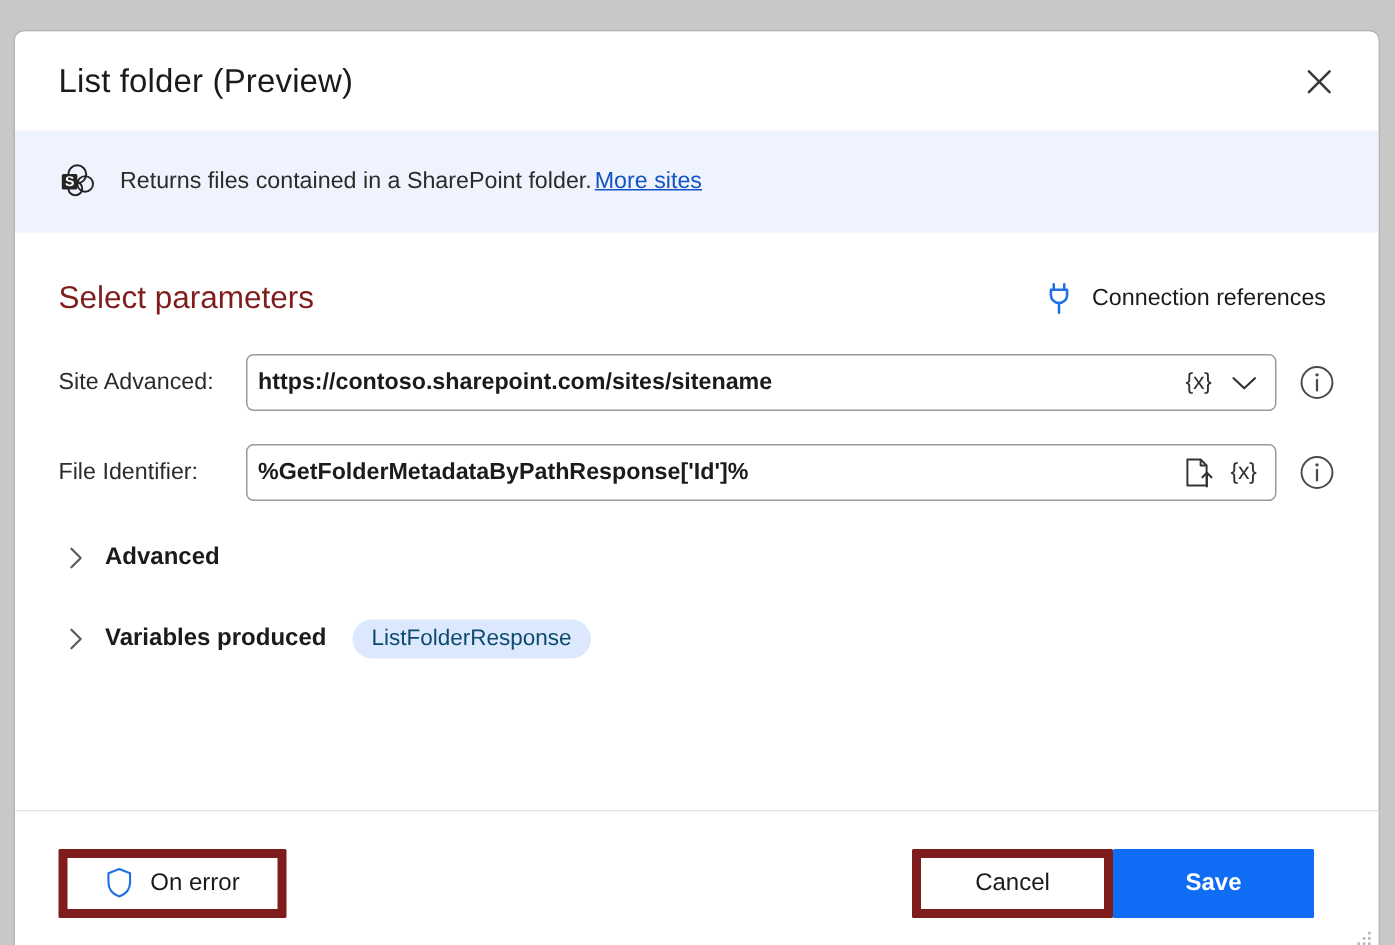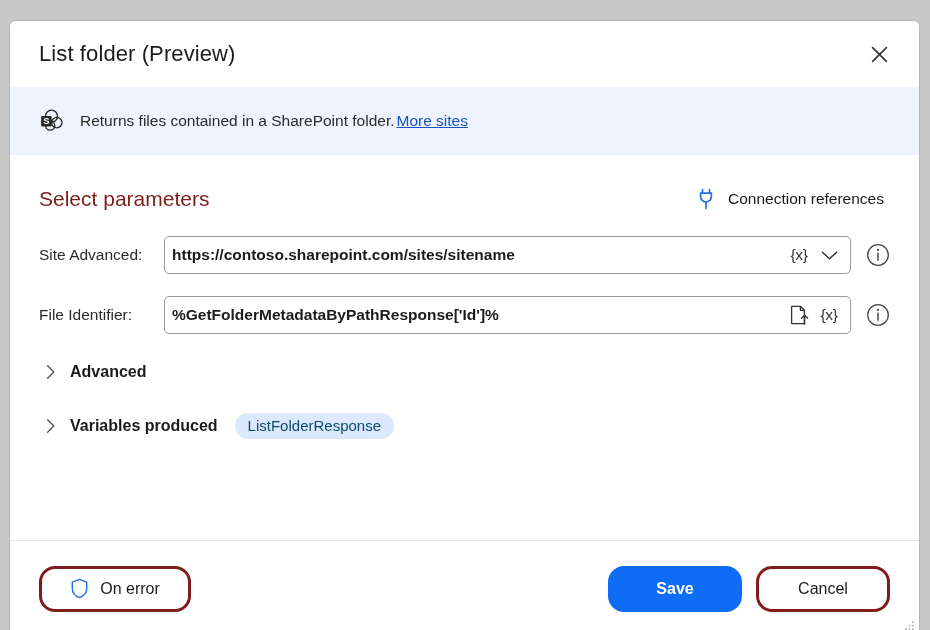"On error" .btn { border: 3px solid #7f1d1d -> 6px solid #7f1d1d; border-radius: 16px -> 1px }
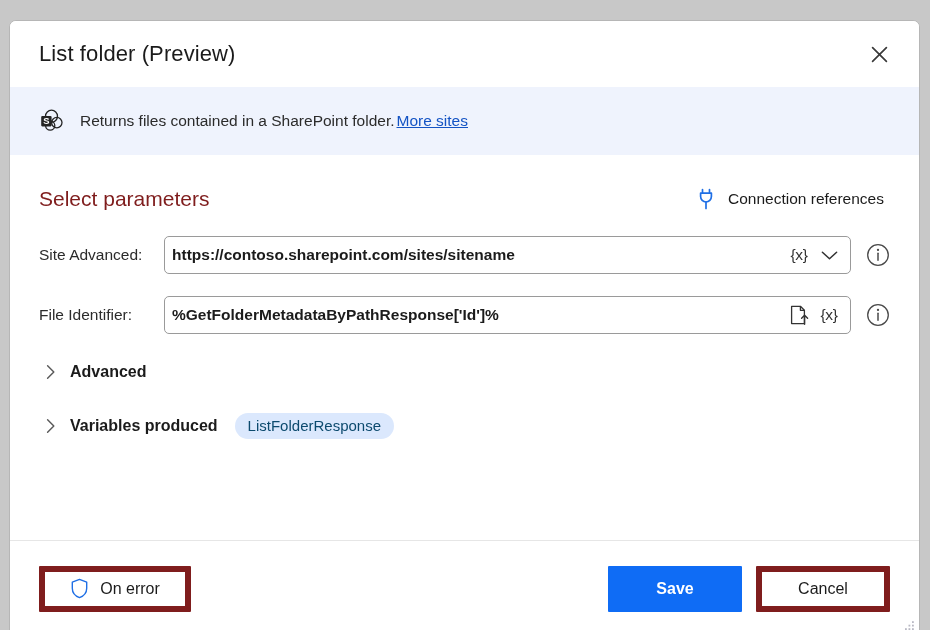"Save" div.btn { order: before "Cancel" -> after "Cancel" }
